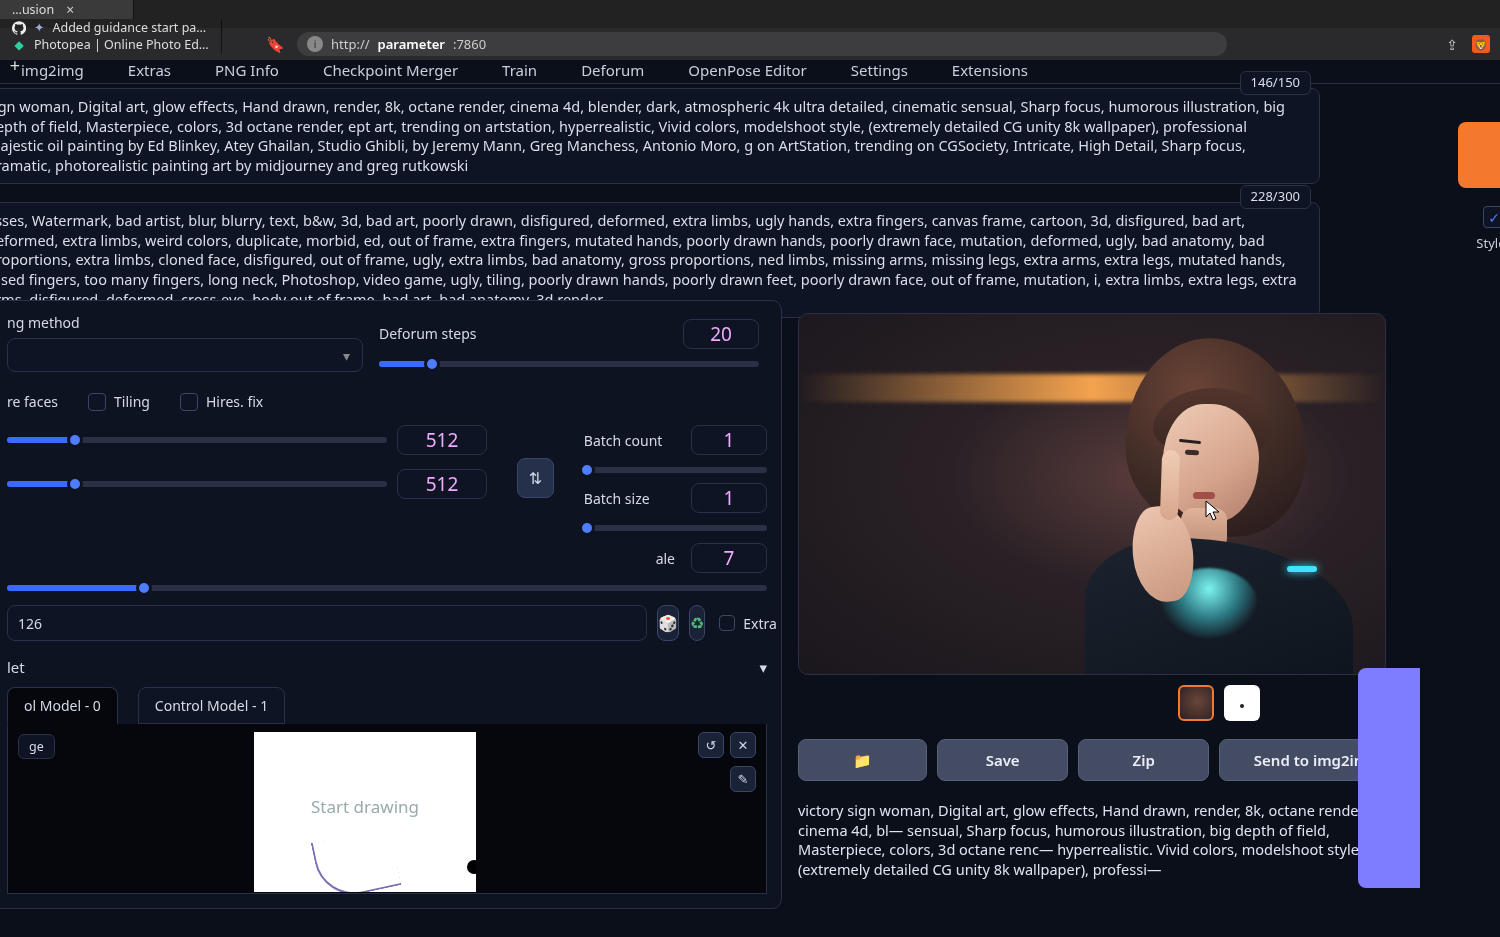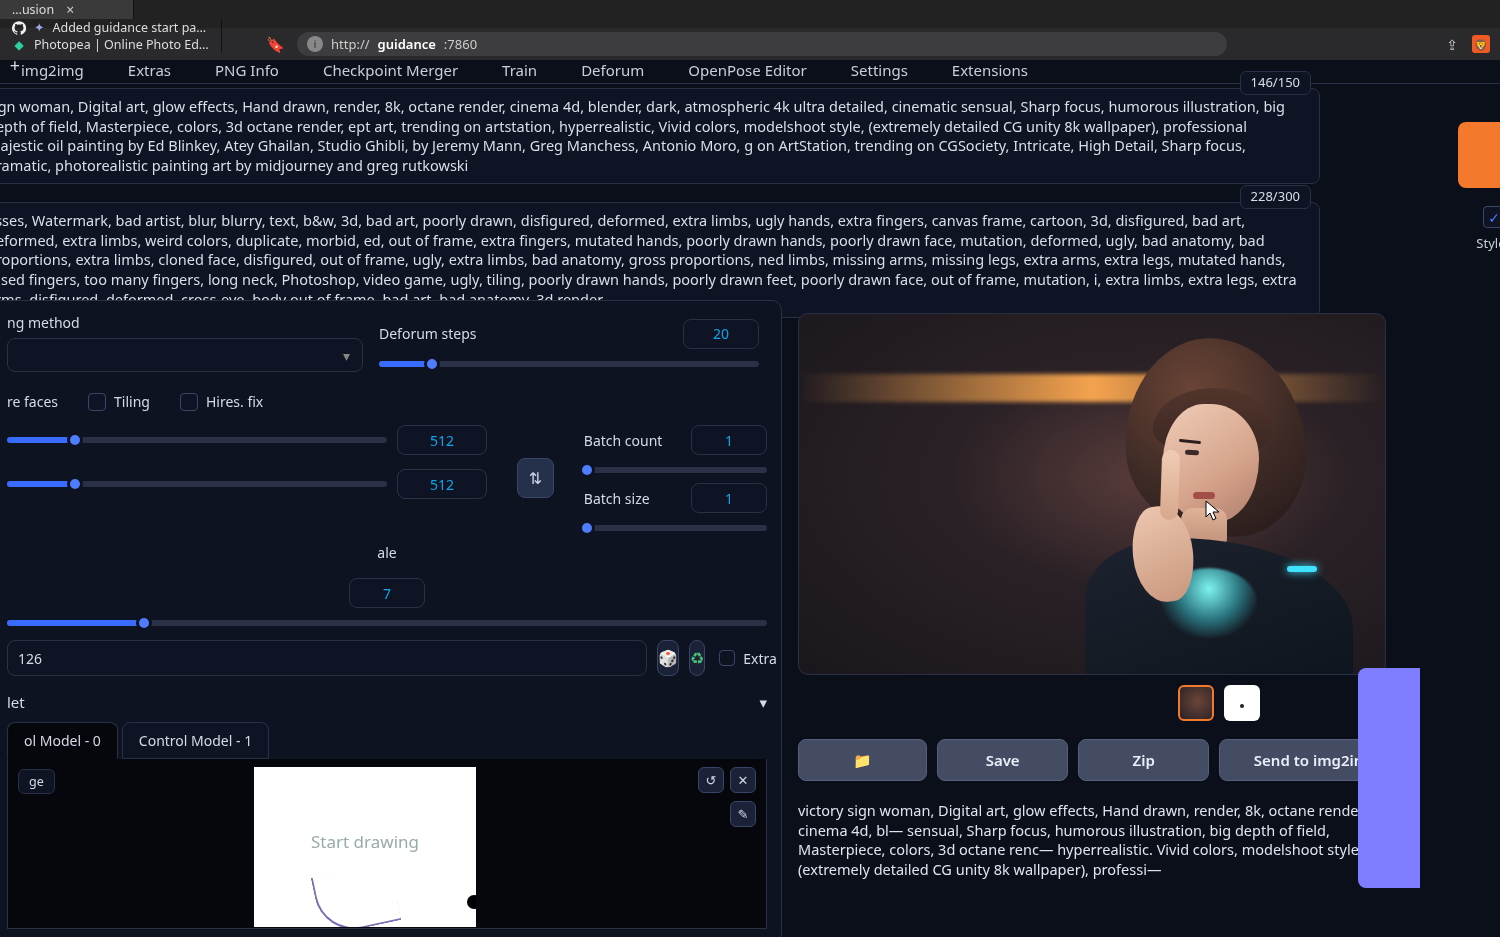"guidance" span.domain { text: guidance -> parameter }
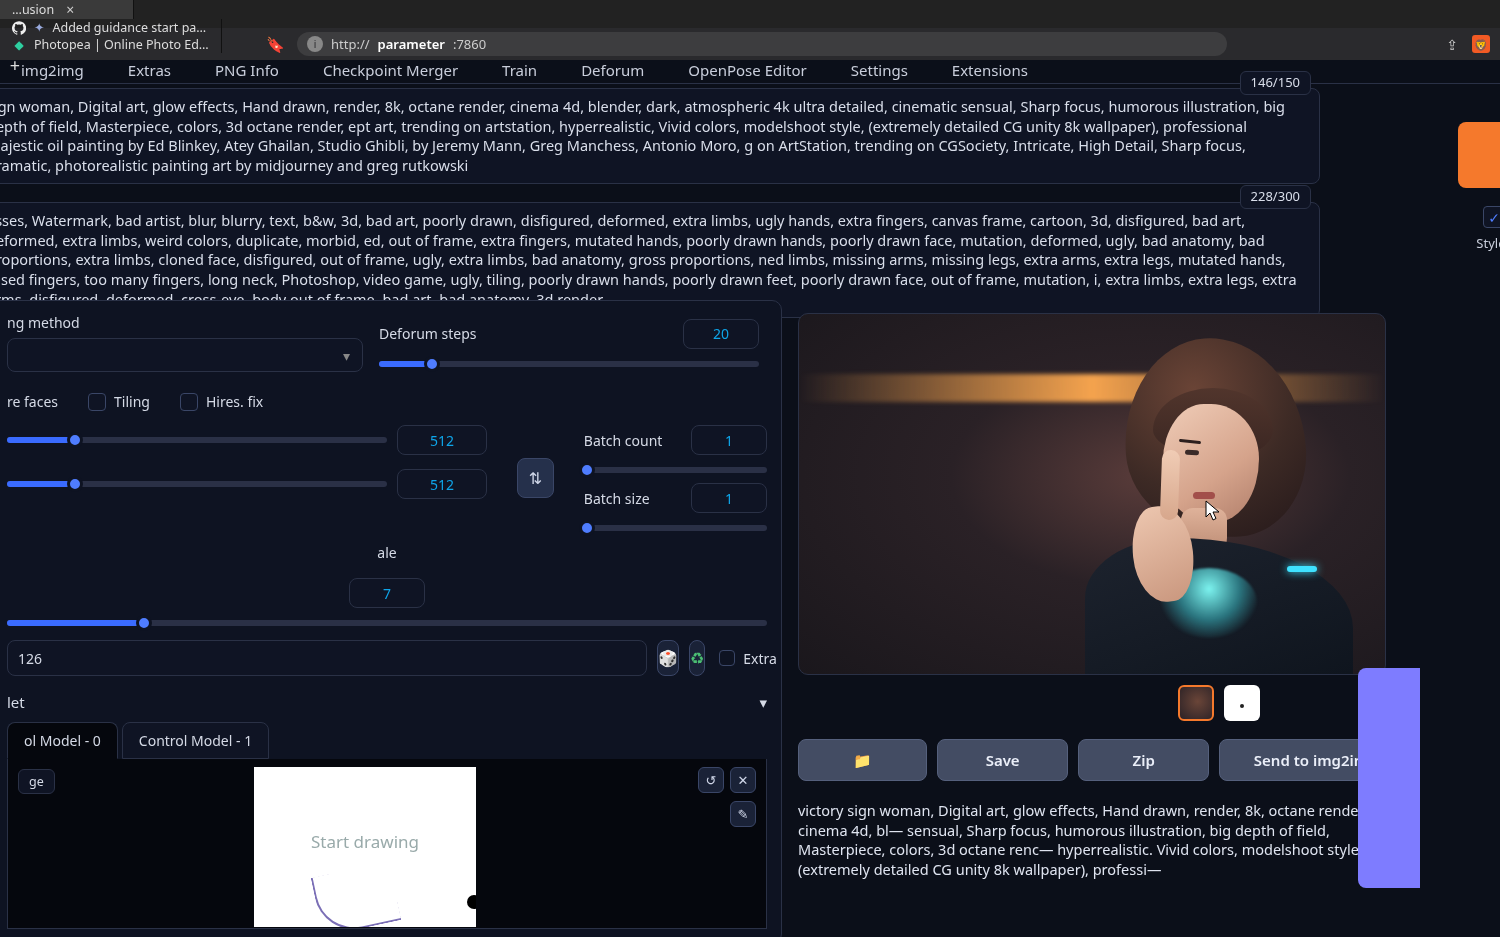"20" .num-box { color: #0ea5e9 -> #f0abfc; font-size: 14px -> 19px }
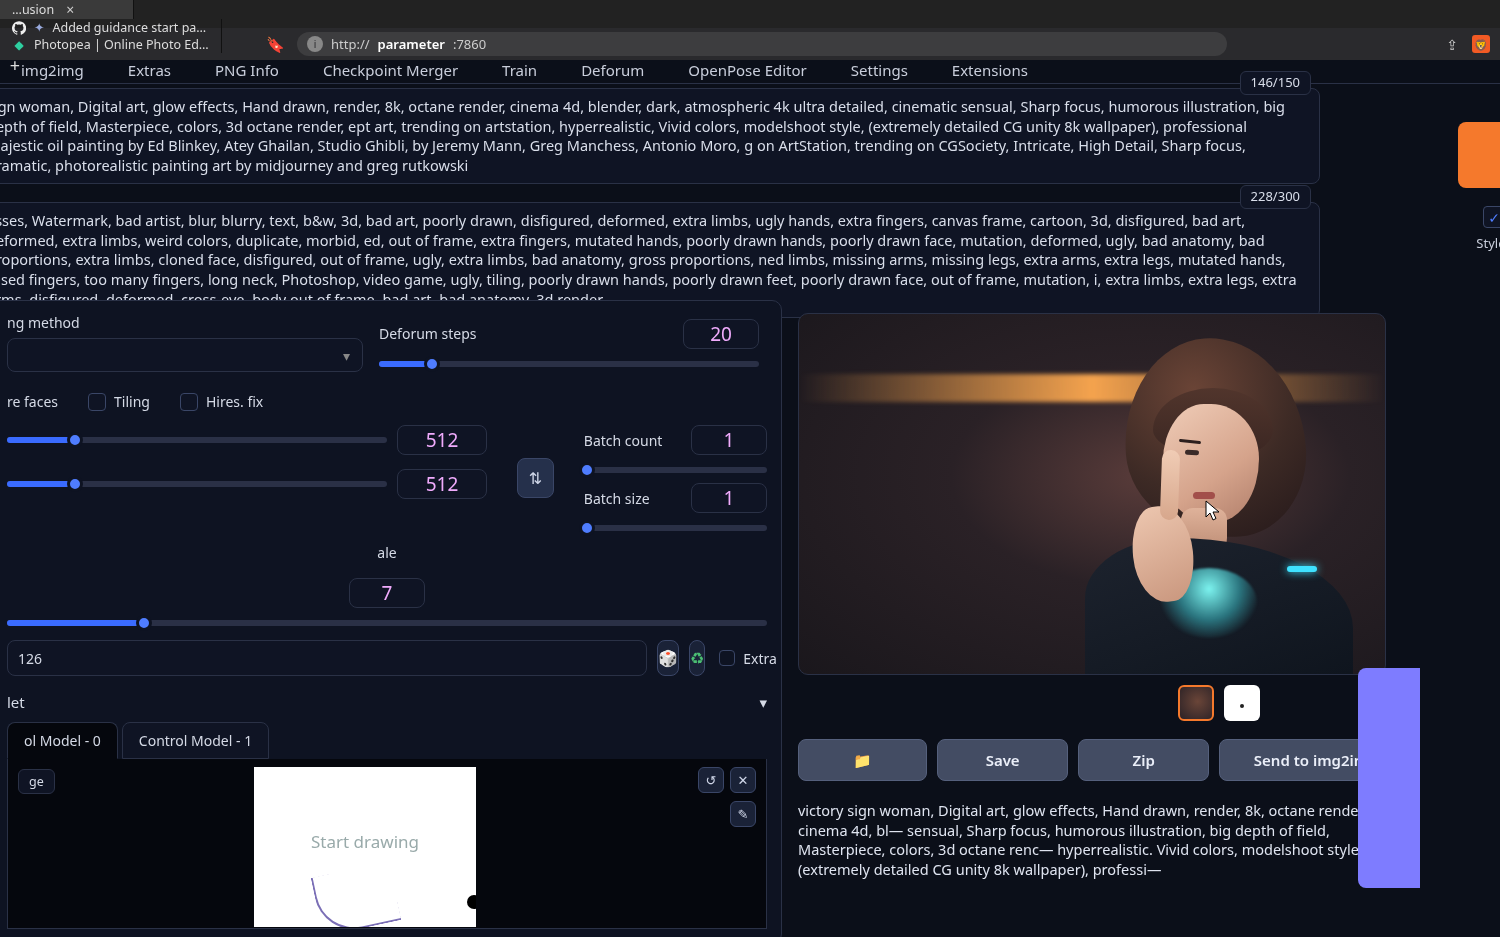"ale" div.row { flex-direction: column -> none }
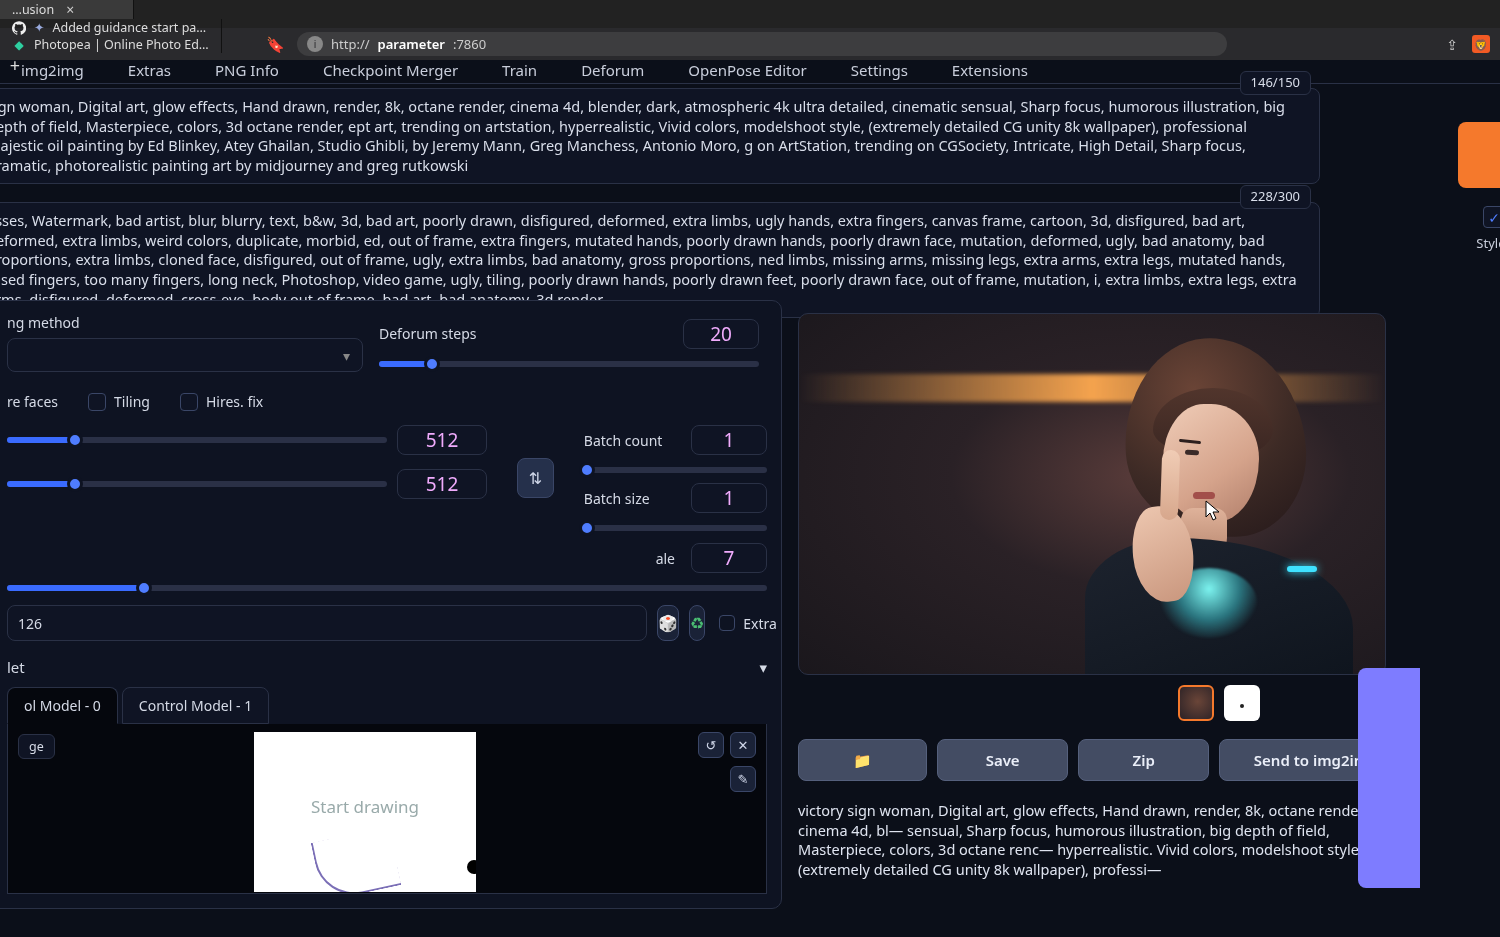"ol Model - 0" .cn-tabs { gap: 4px -> 20px }
